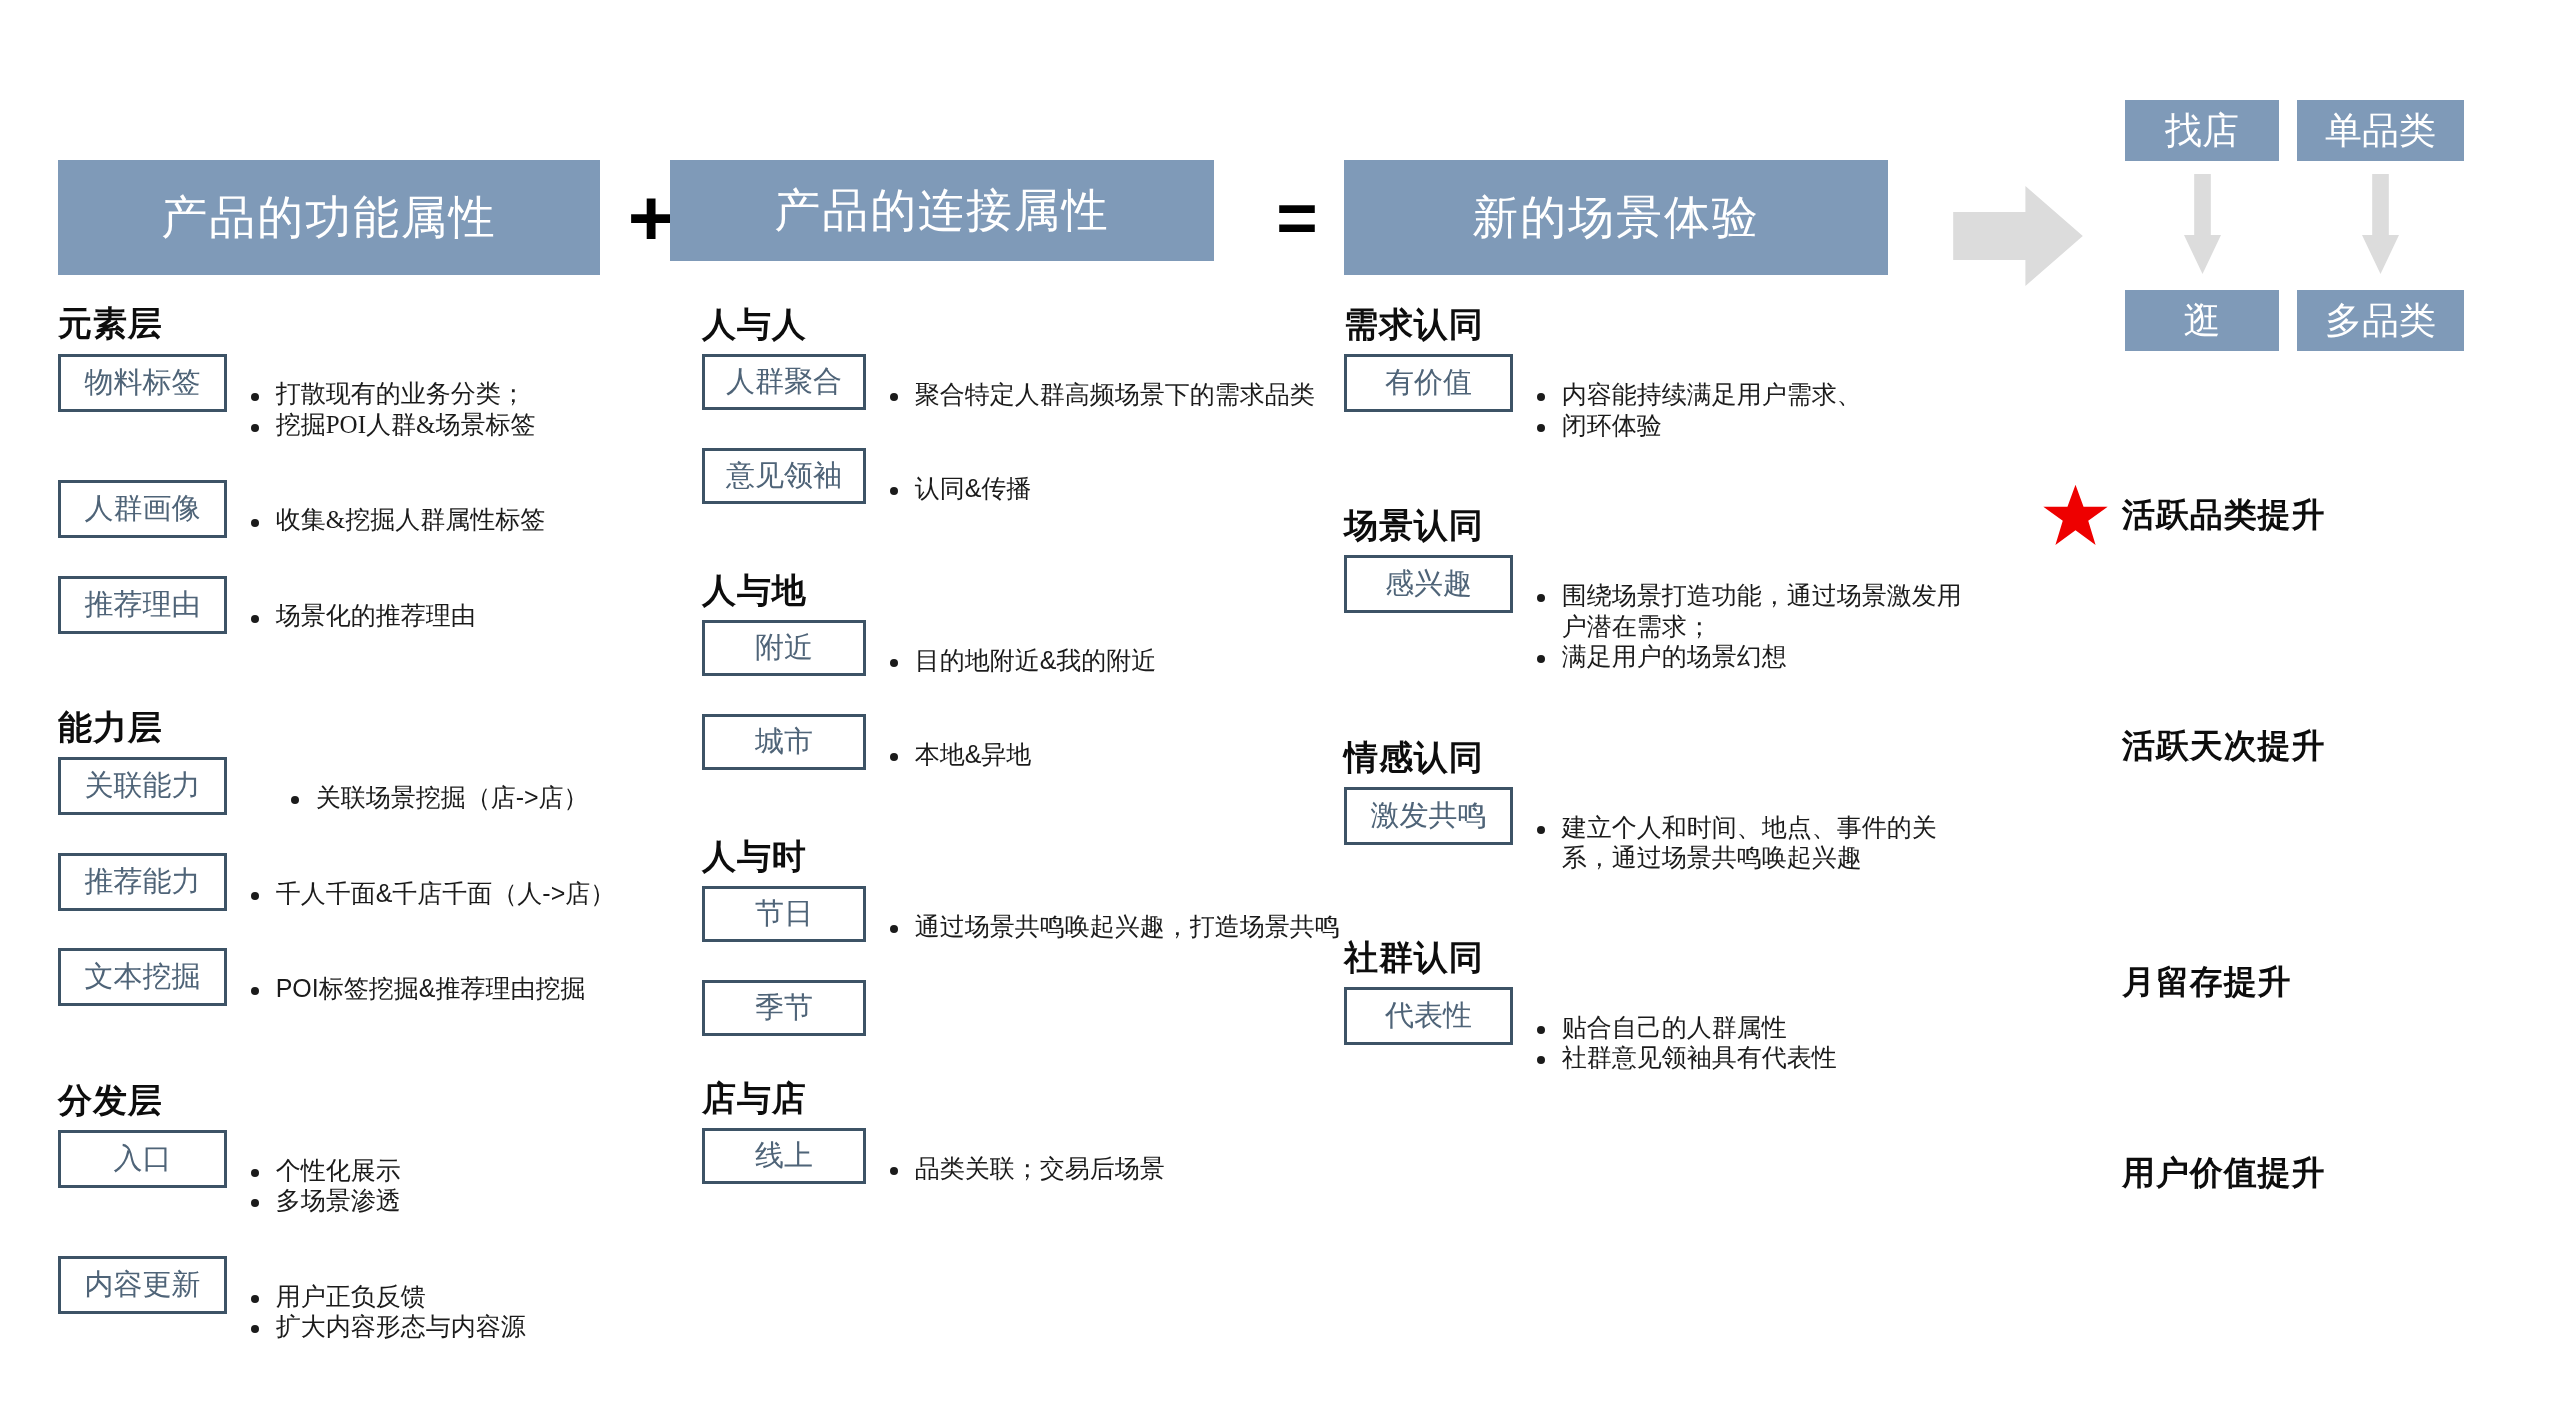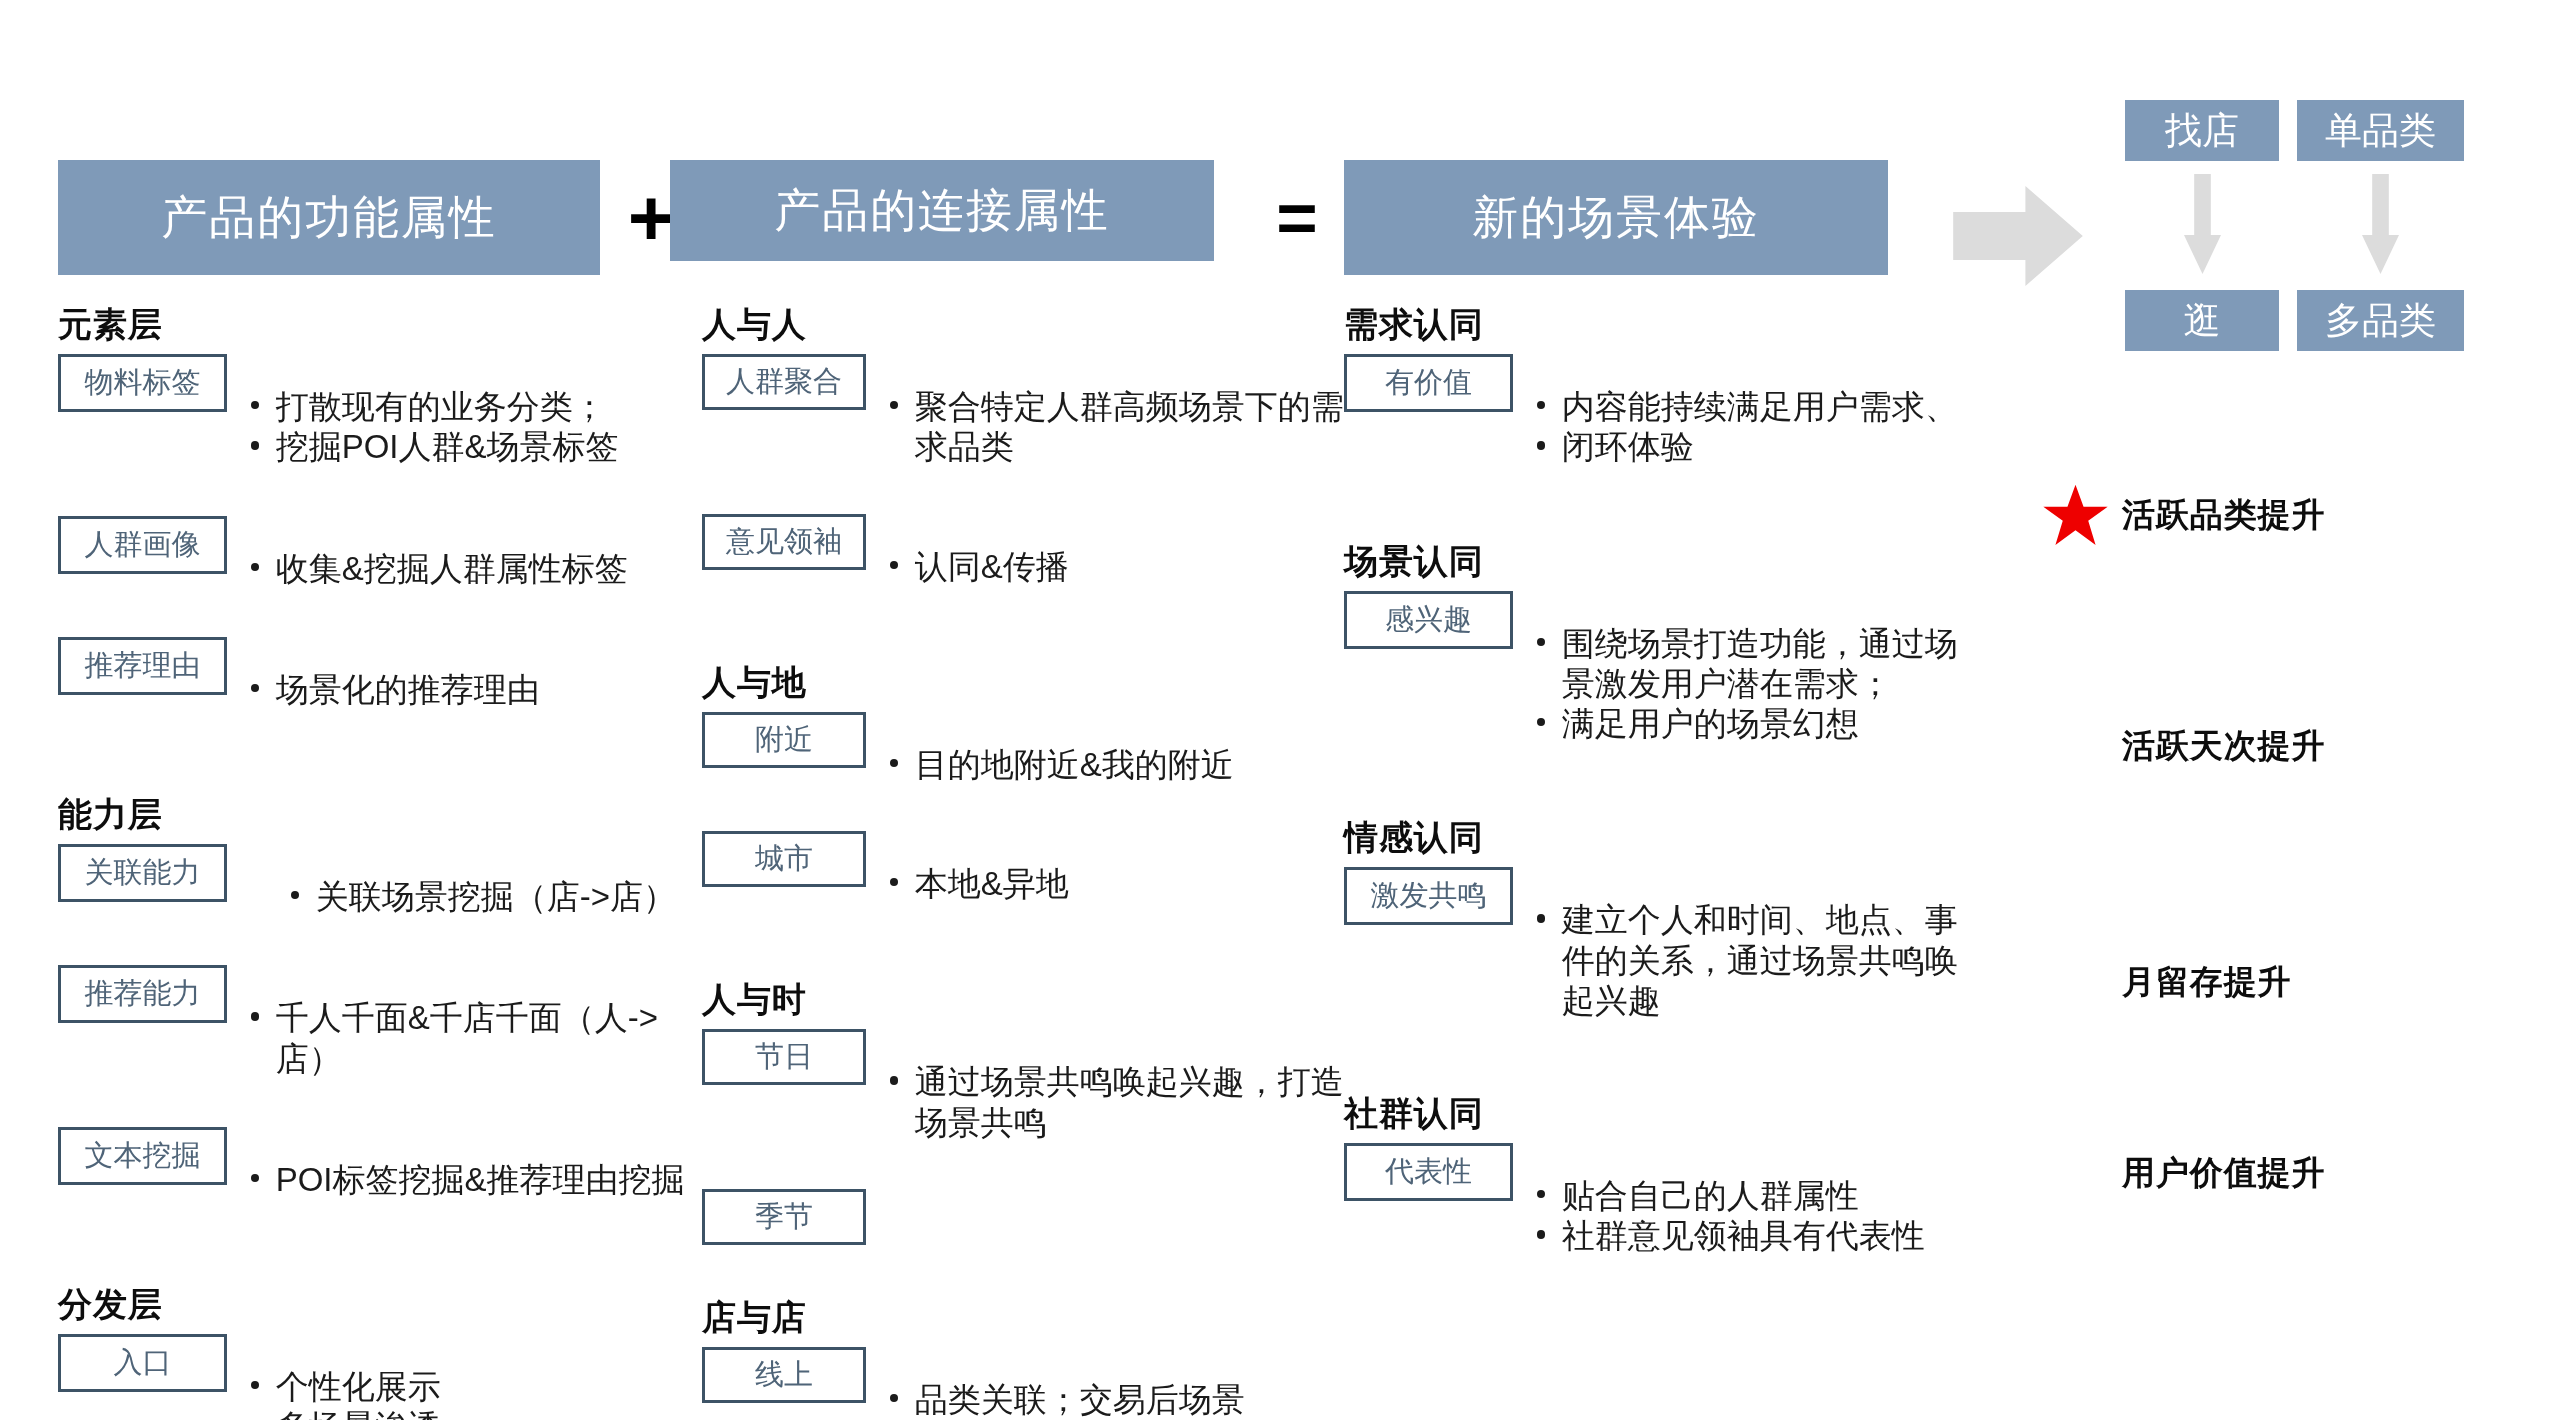"元素层" div { font-family: none -> Liberation Serif, serif }
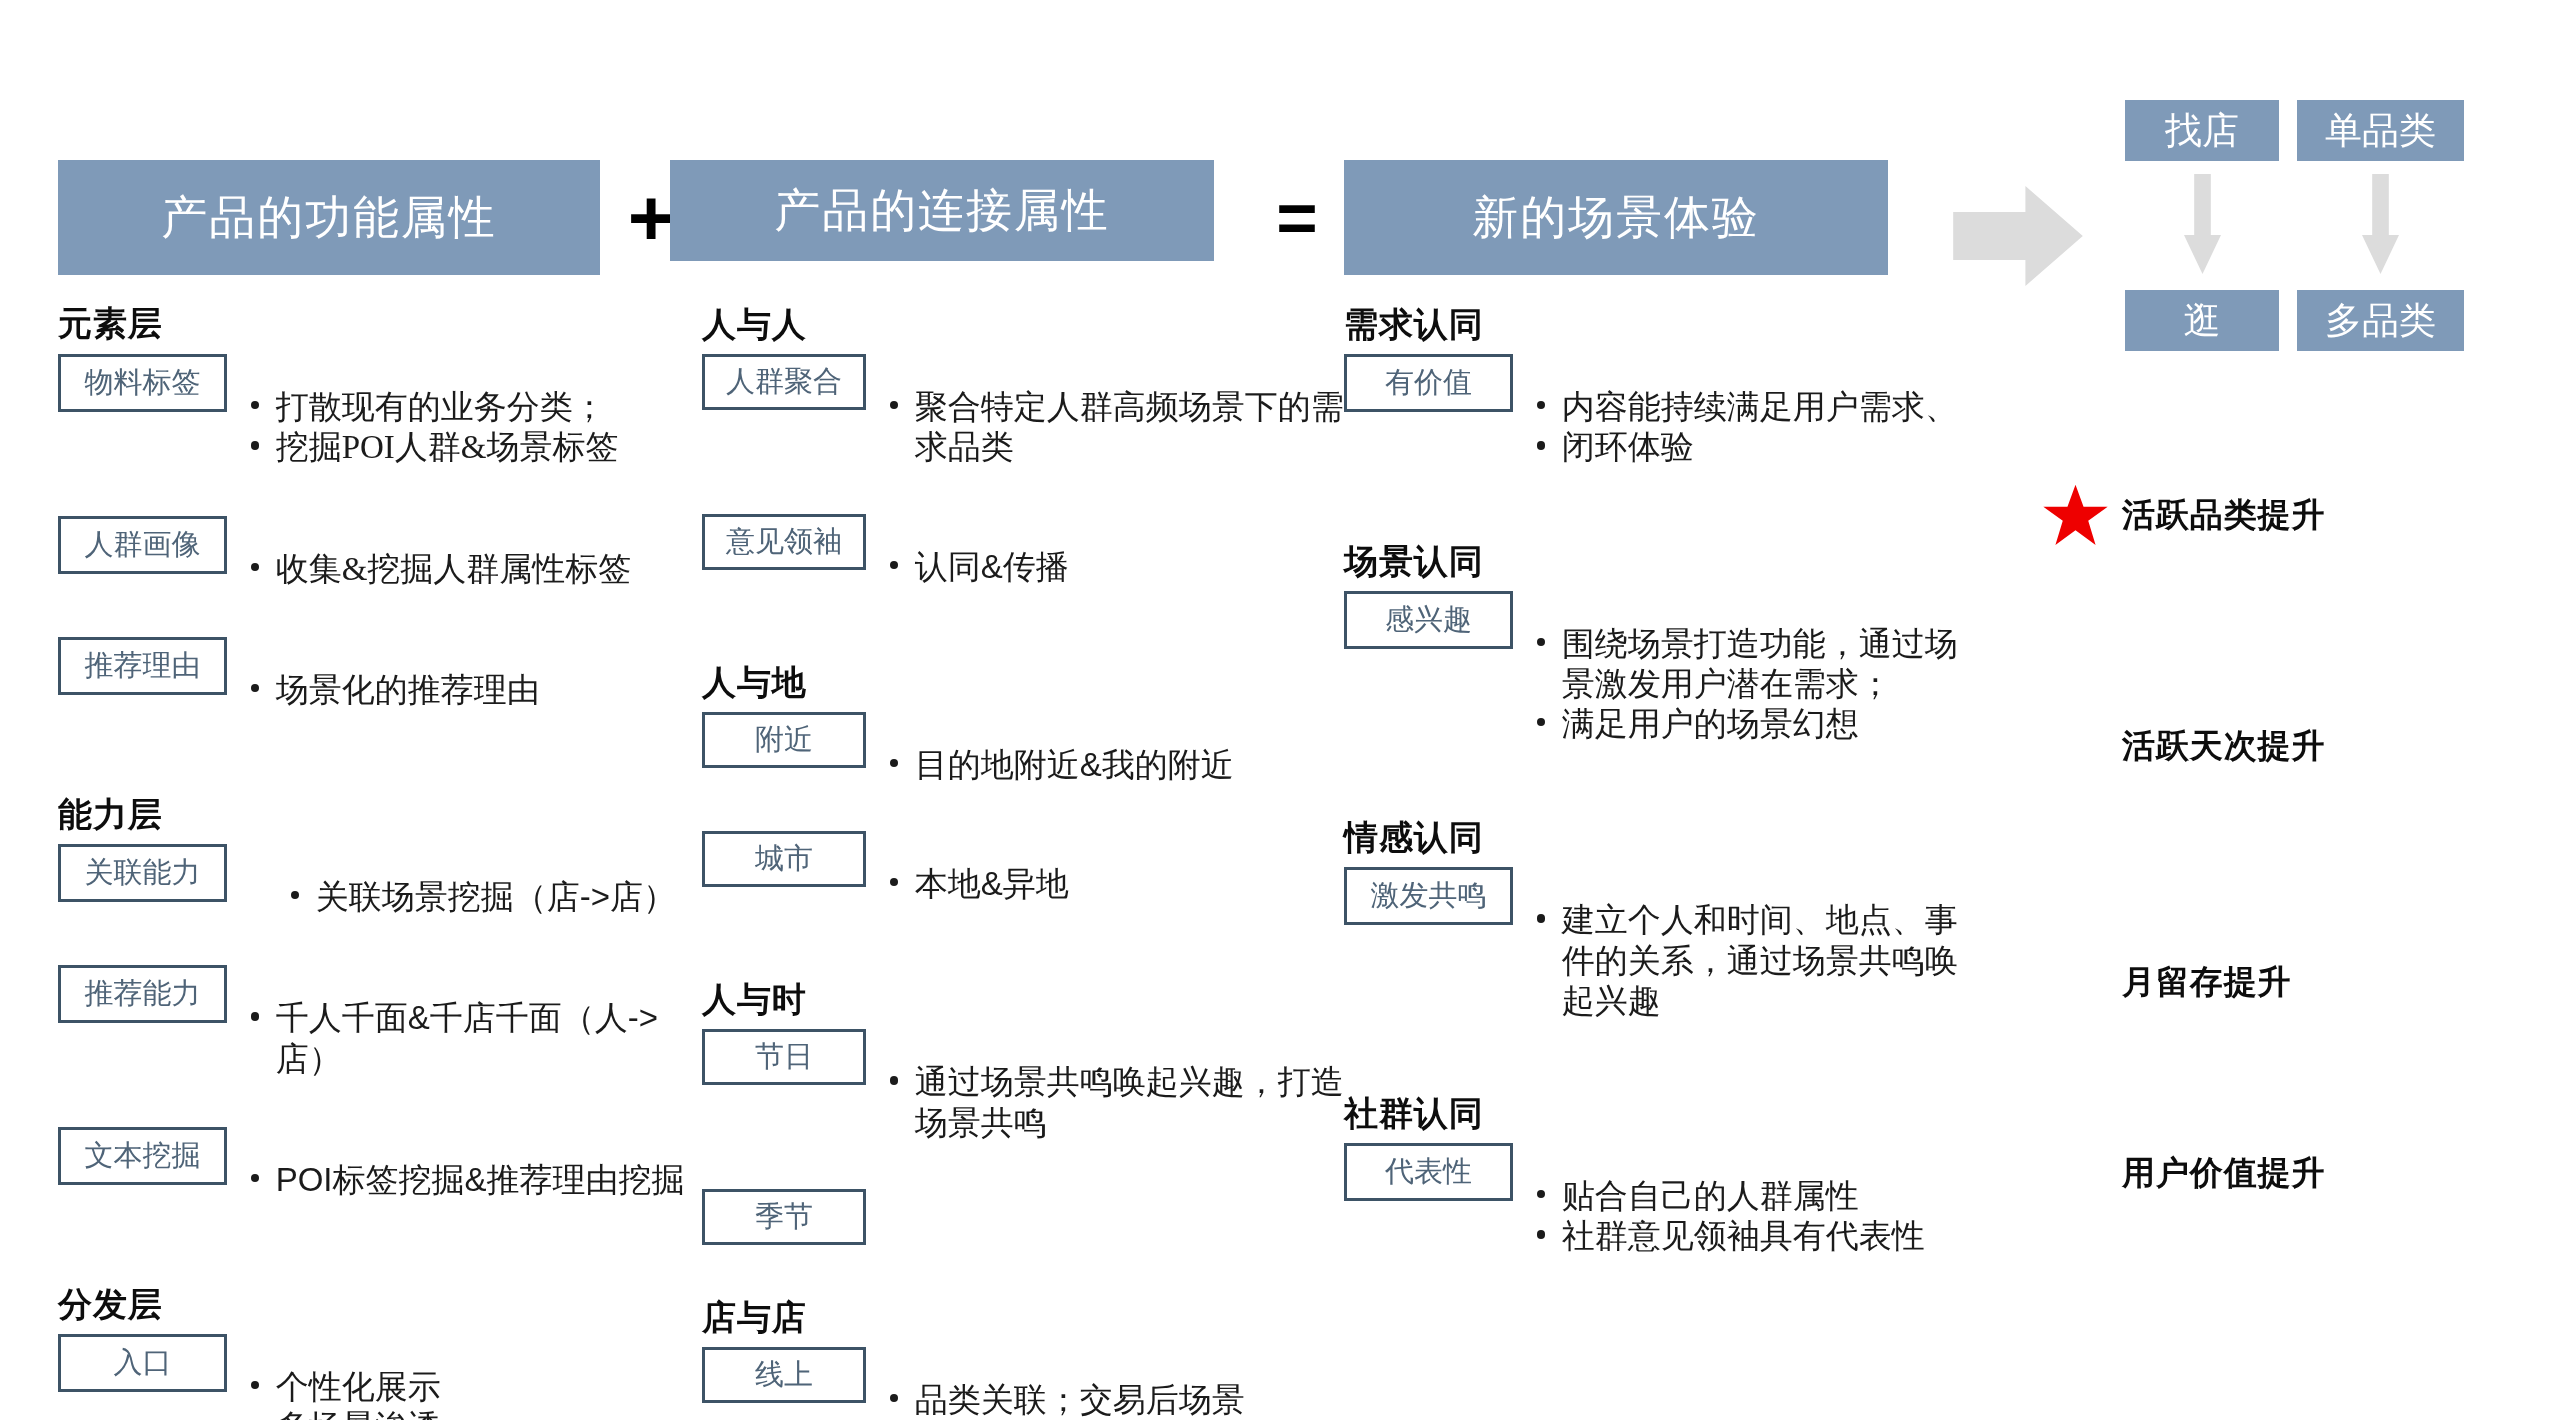"打散现有的业务分类；" .bullets { font-size: 33px -> 25px }
